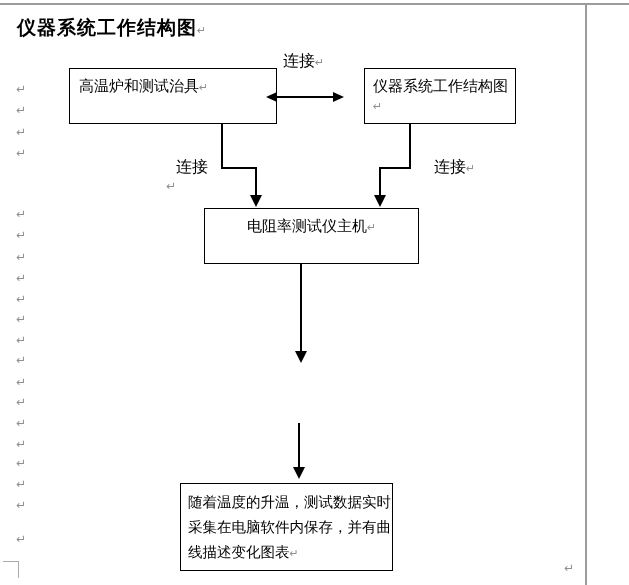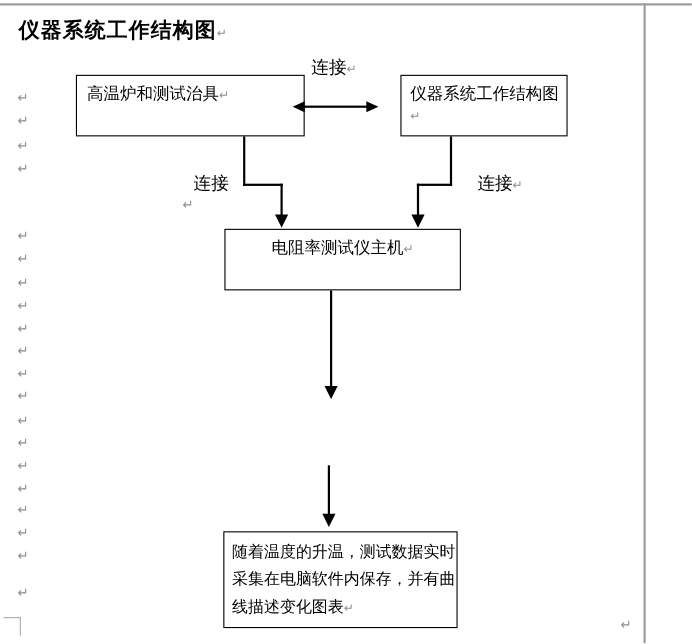"随着温度的升温，测试数据实时采集在电脑软件内保存，并有曲线描述变化图表↵" div.fbox { left: 203px -> 180px }
